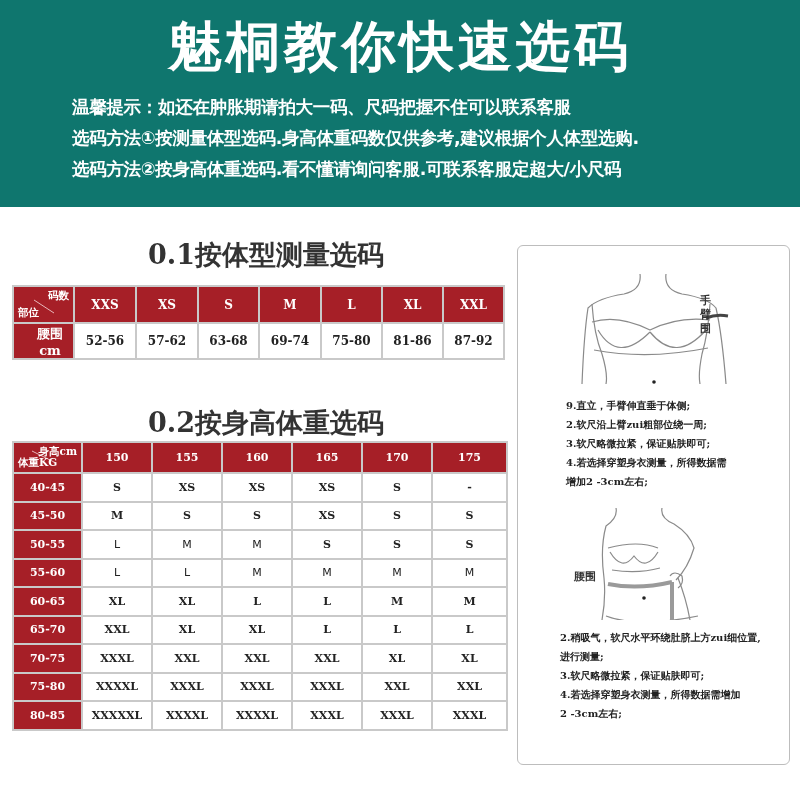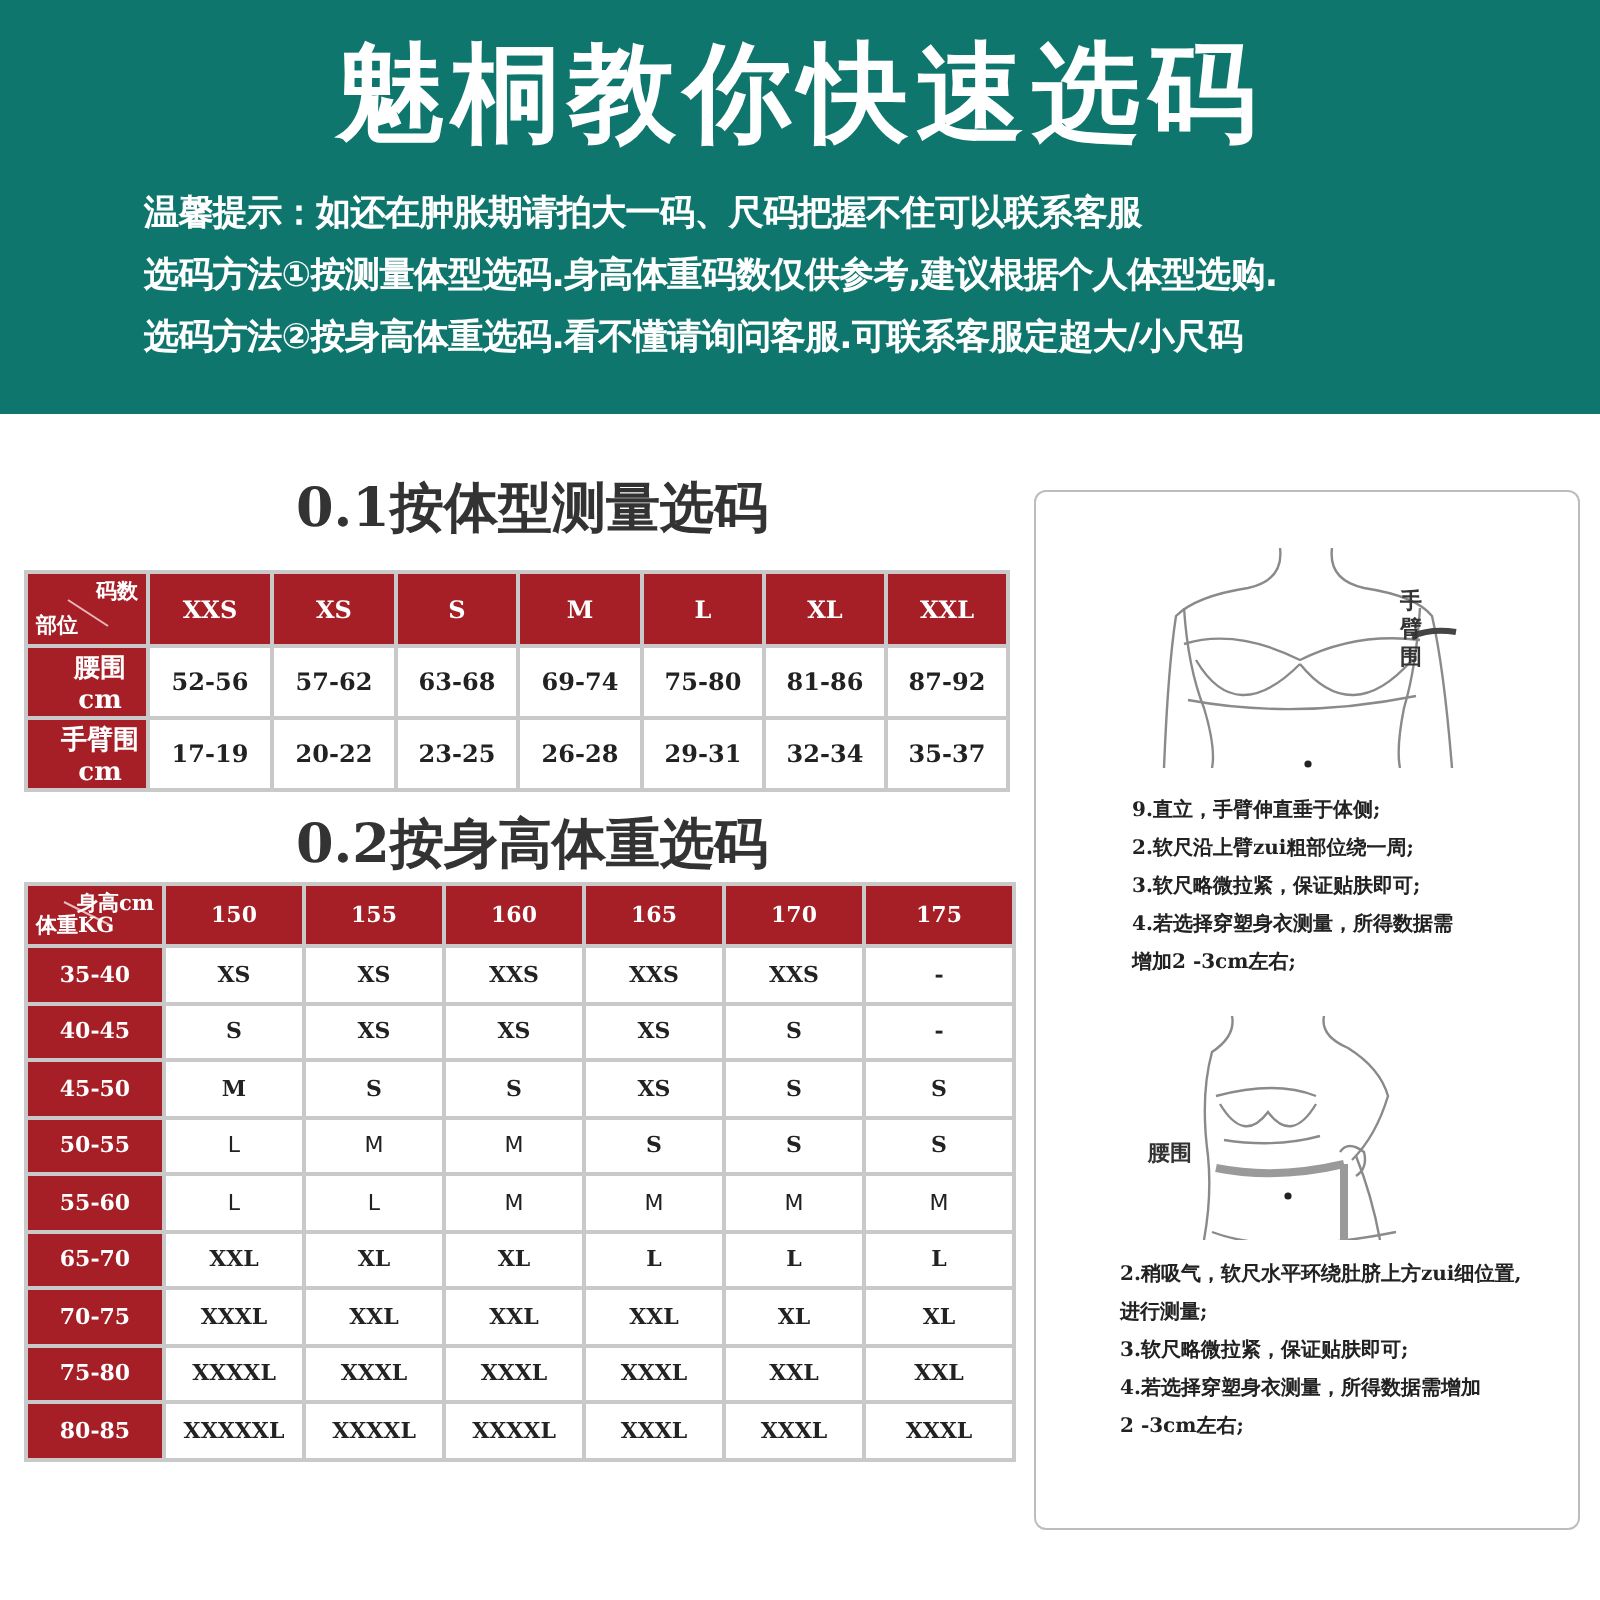"手臂围cm" tr { html: <tr> <td>手臂围cm</td> <td>17-19</td> <td>20-22</td> <td>23-25</td> <td>26-28</td> <td>29-31</td> <td>32-34</td> <td>35-37</td> </tr> -> none }
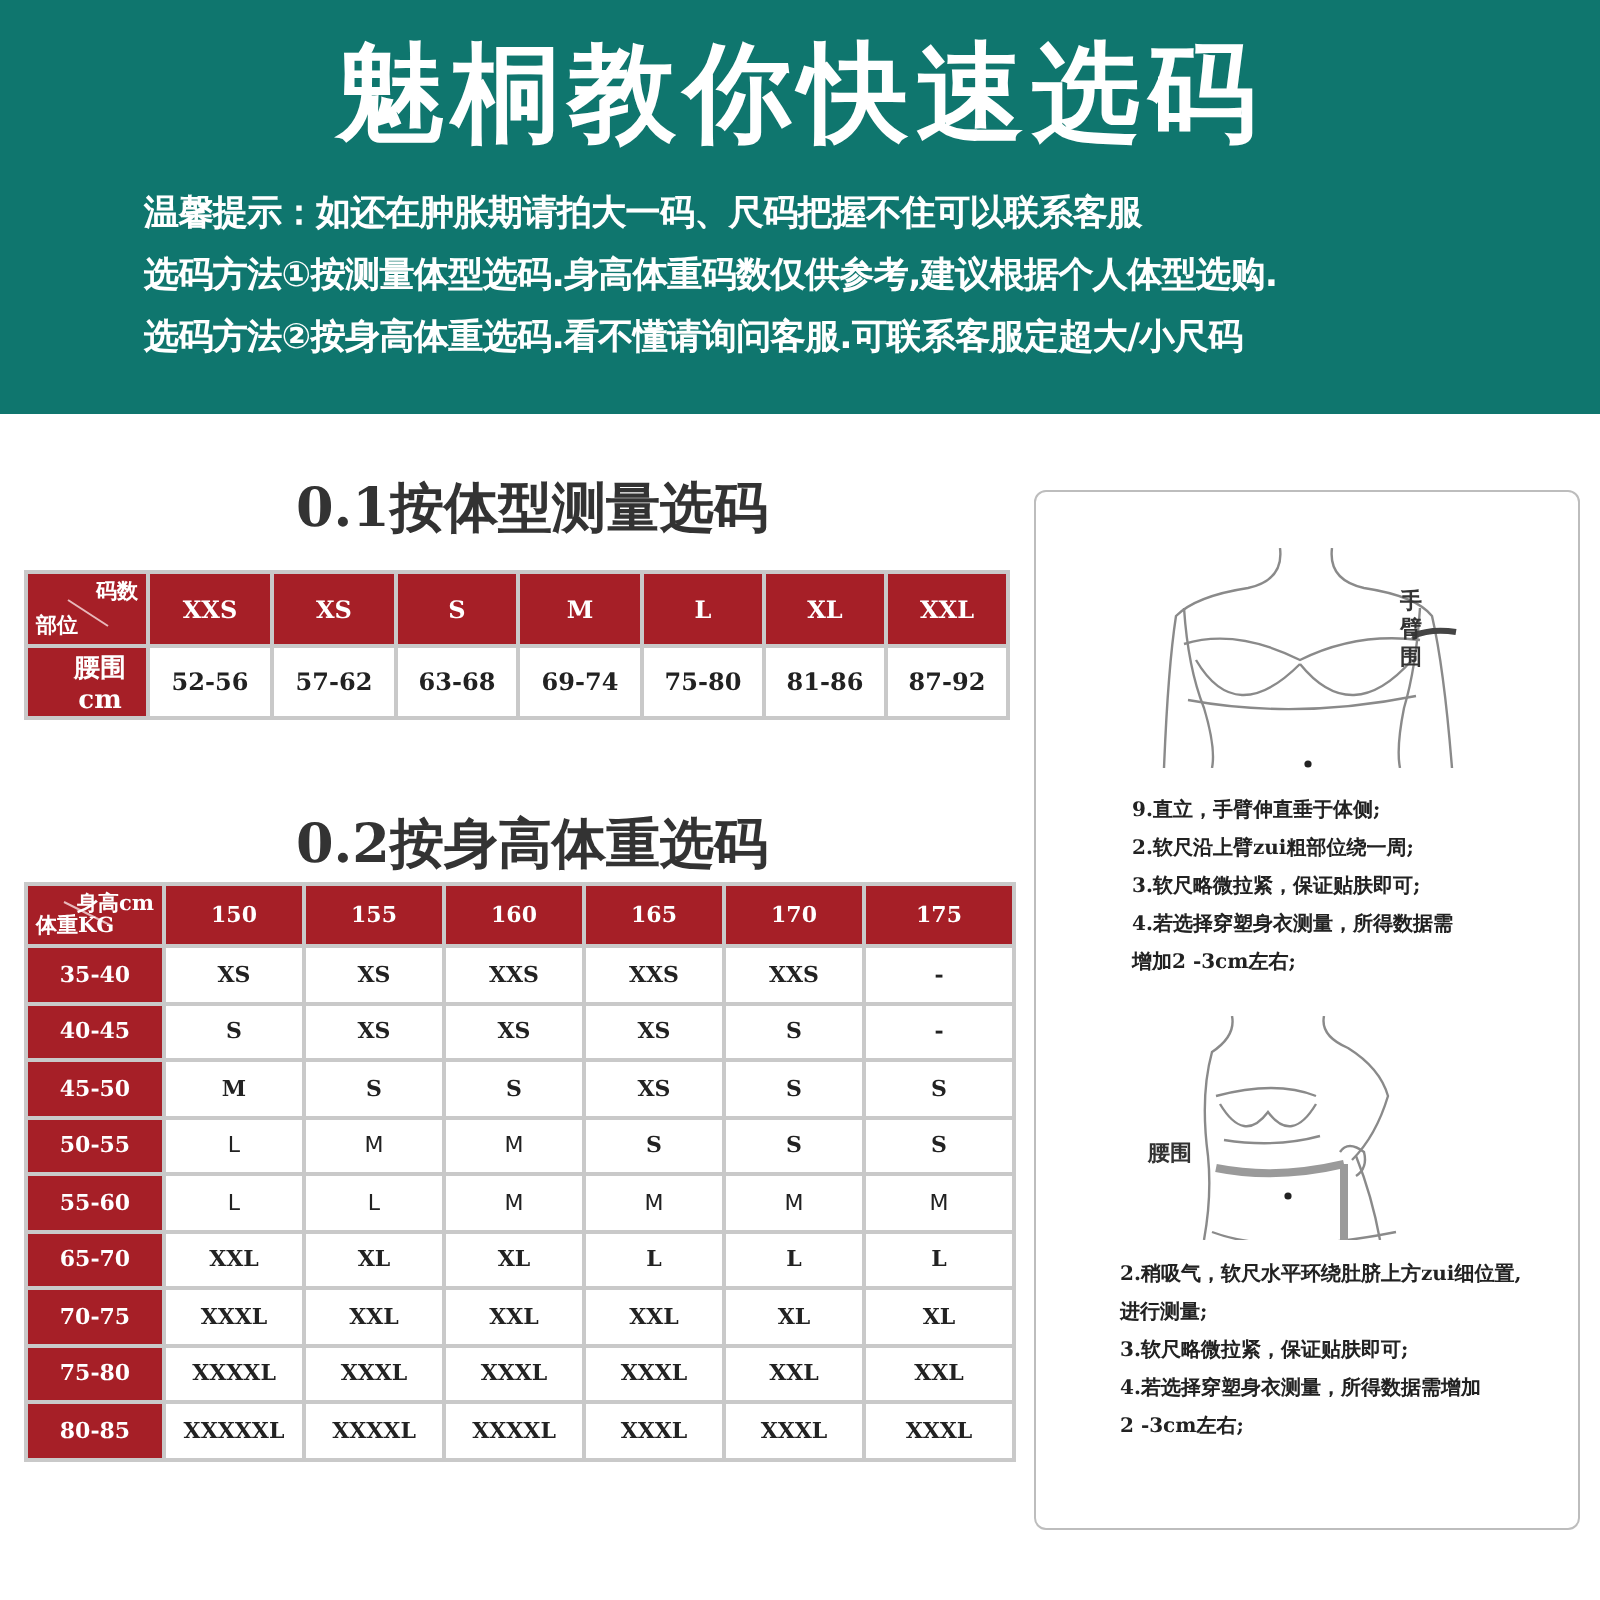"35-40" tr { html: <tr> <td>35-40</td> <td>XS</td> <td>XS</td> <td>XXS</td> <td>XXS</td> <td>XXS</td> <td>-</td> </tr> -> none }
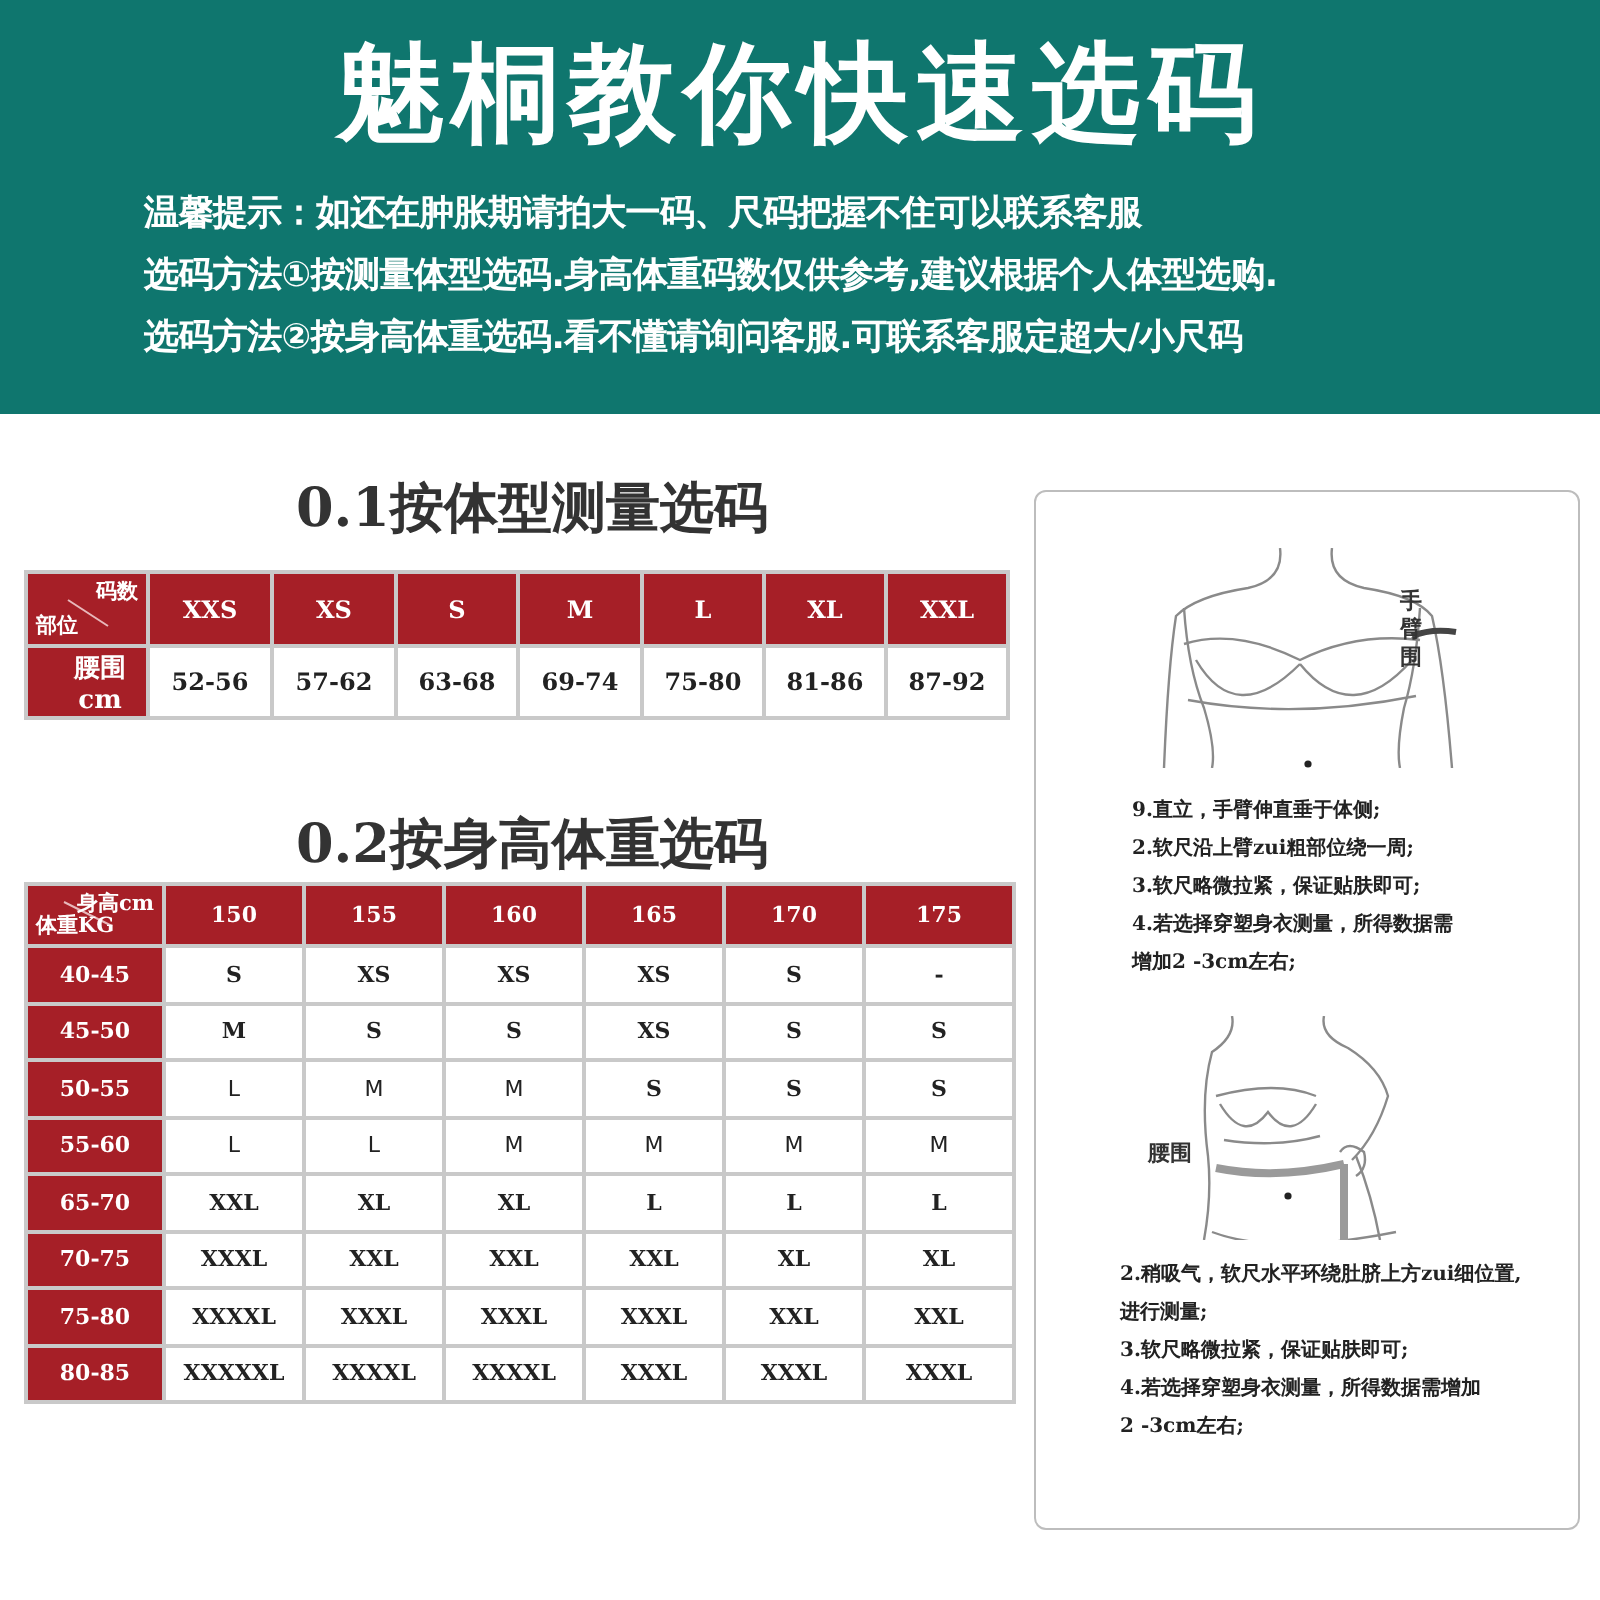"60-65" tr { html: none -> <tr> <td>60-65</td> <td>XL</td> <td>XL</td> <td>L</td> <td>L</td> <td>M</td> <td>M</td> </tr> }
